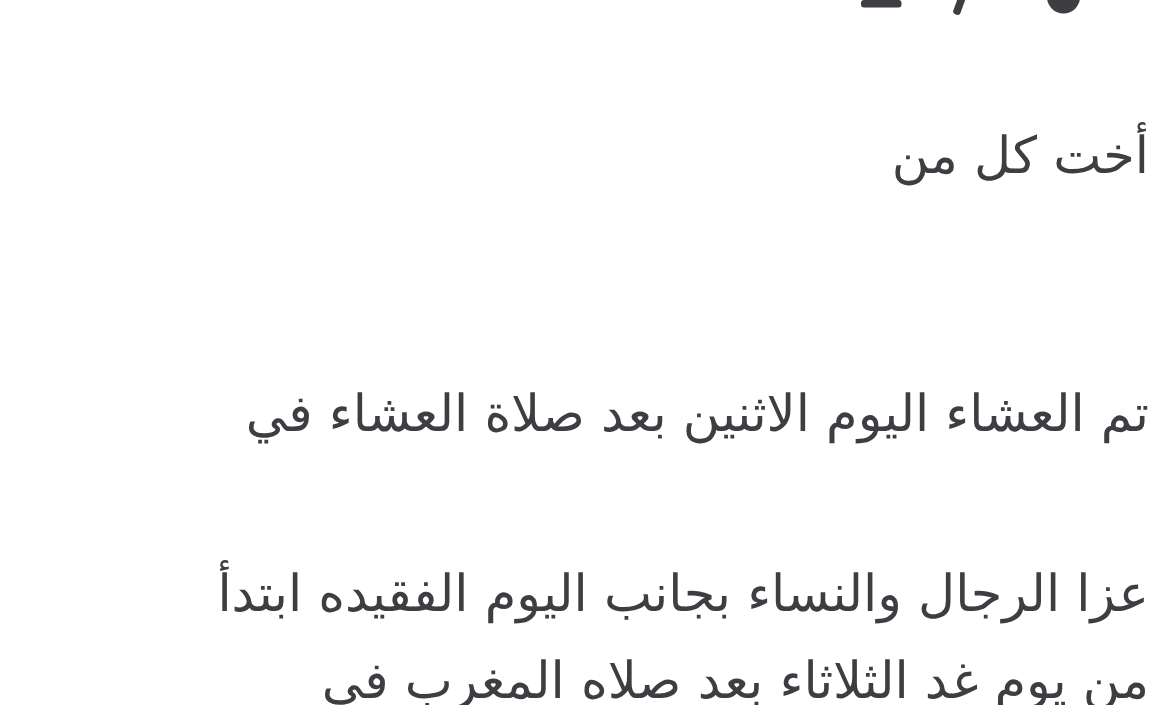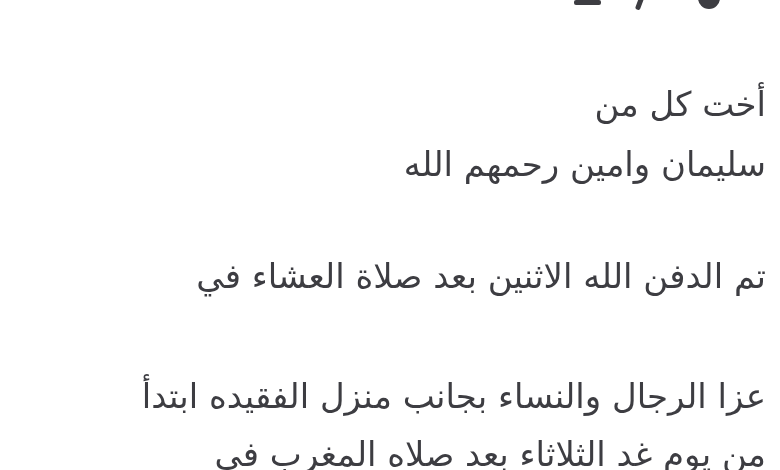"سليمان وامين رحمهم الله" div.text-line { html: <div>سليمان وامين رحمهم الله</div> -> none }
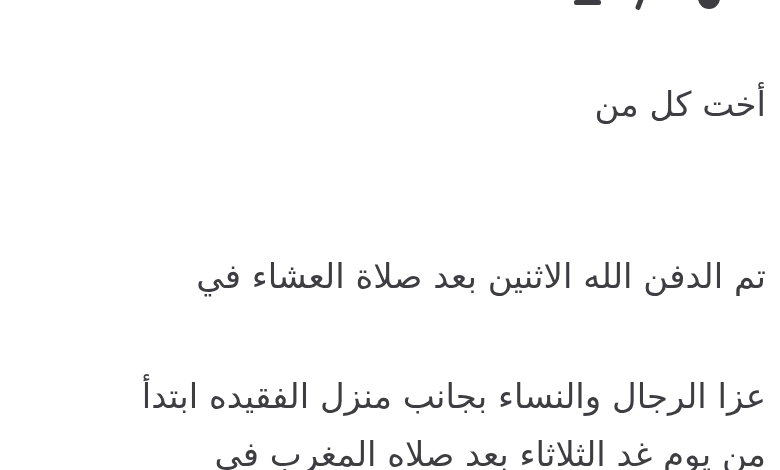"تم الدفن الله الاثنين بعد" div.text-line { text: الدفن الله -> العشاء اليوم }
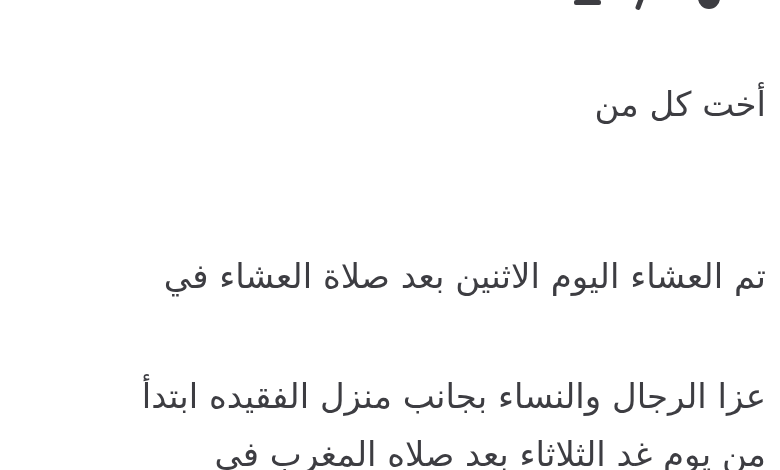"عزا الرجال والنساء بجانب منزل" div.text-line { text: منزل -> اليوم }
